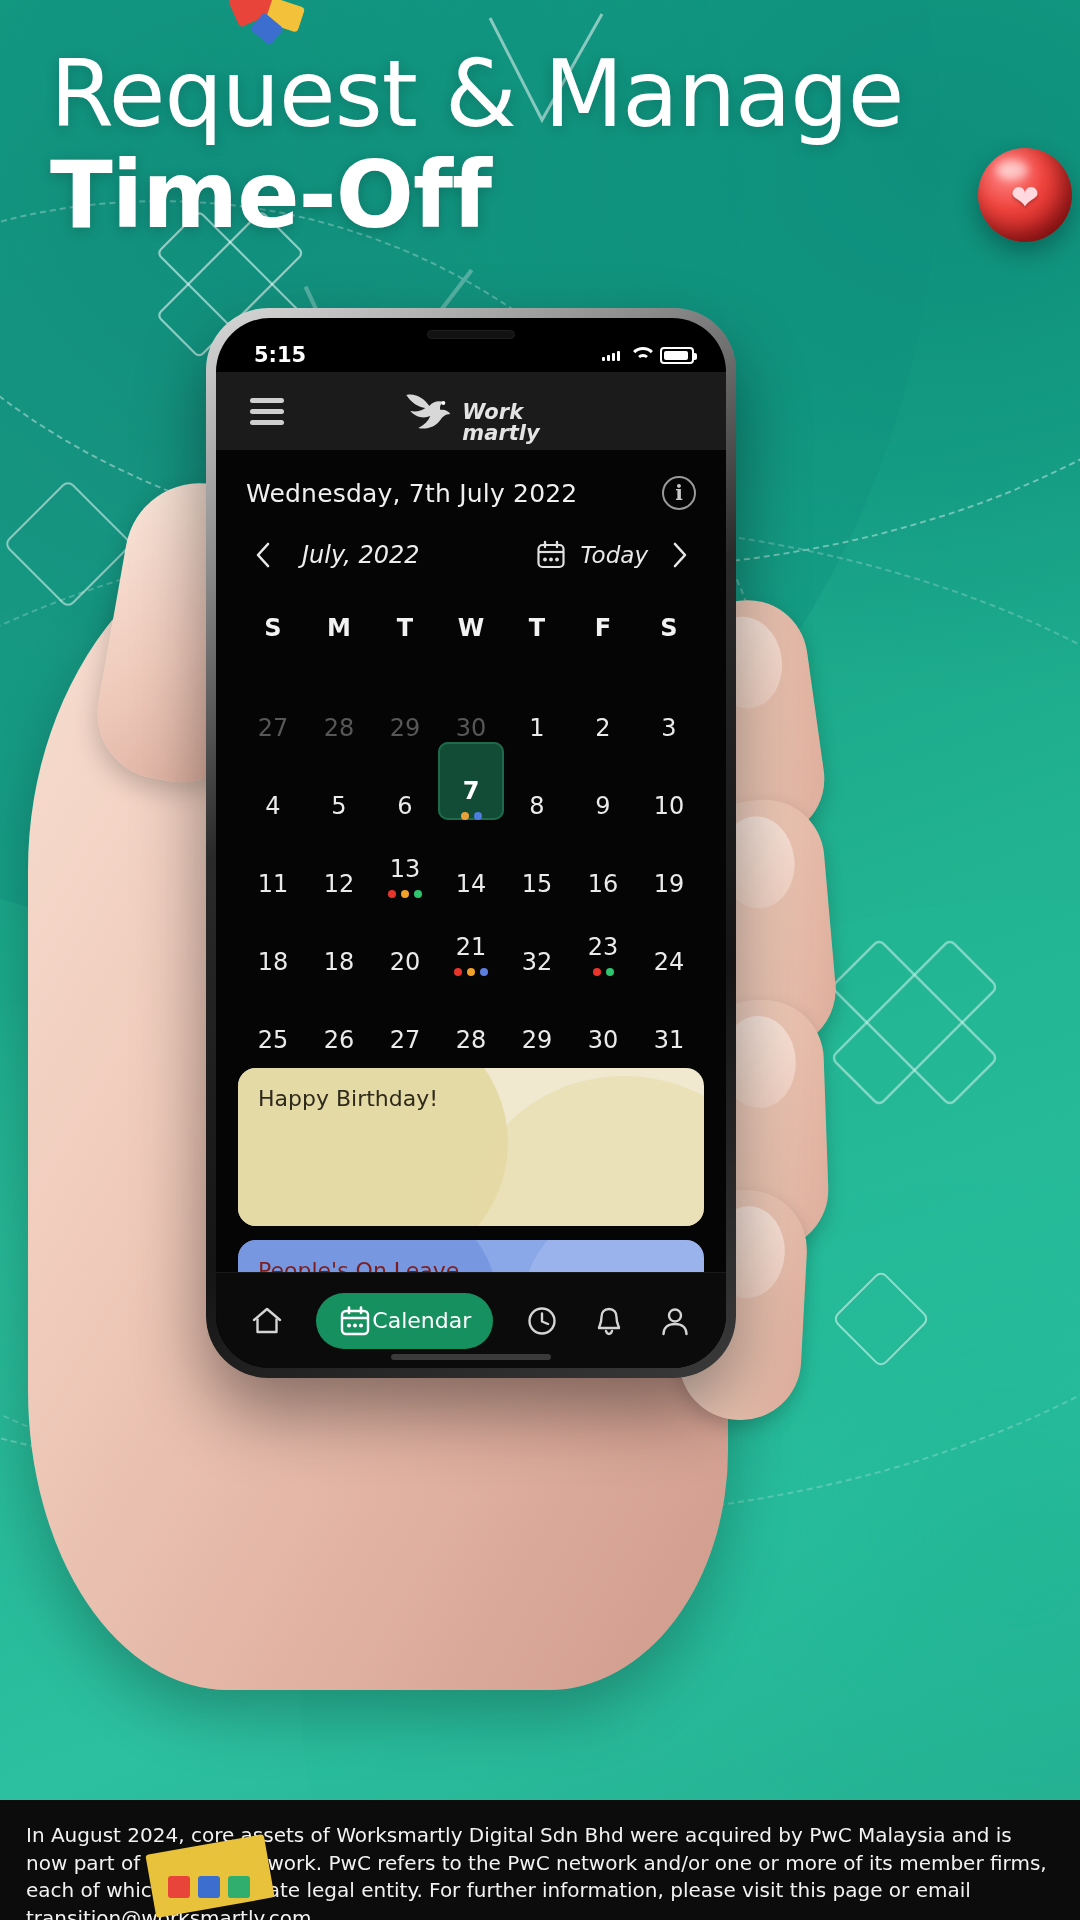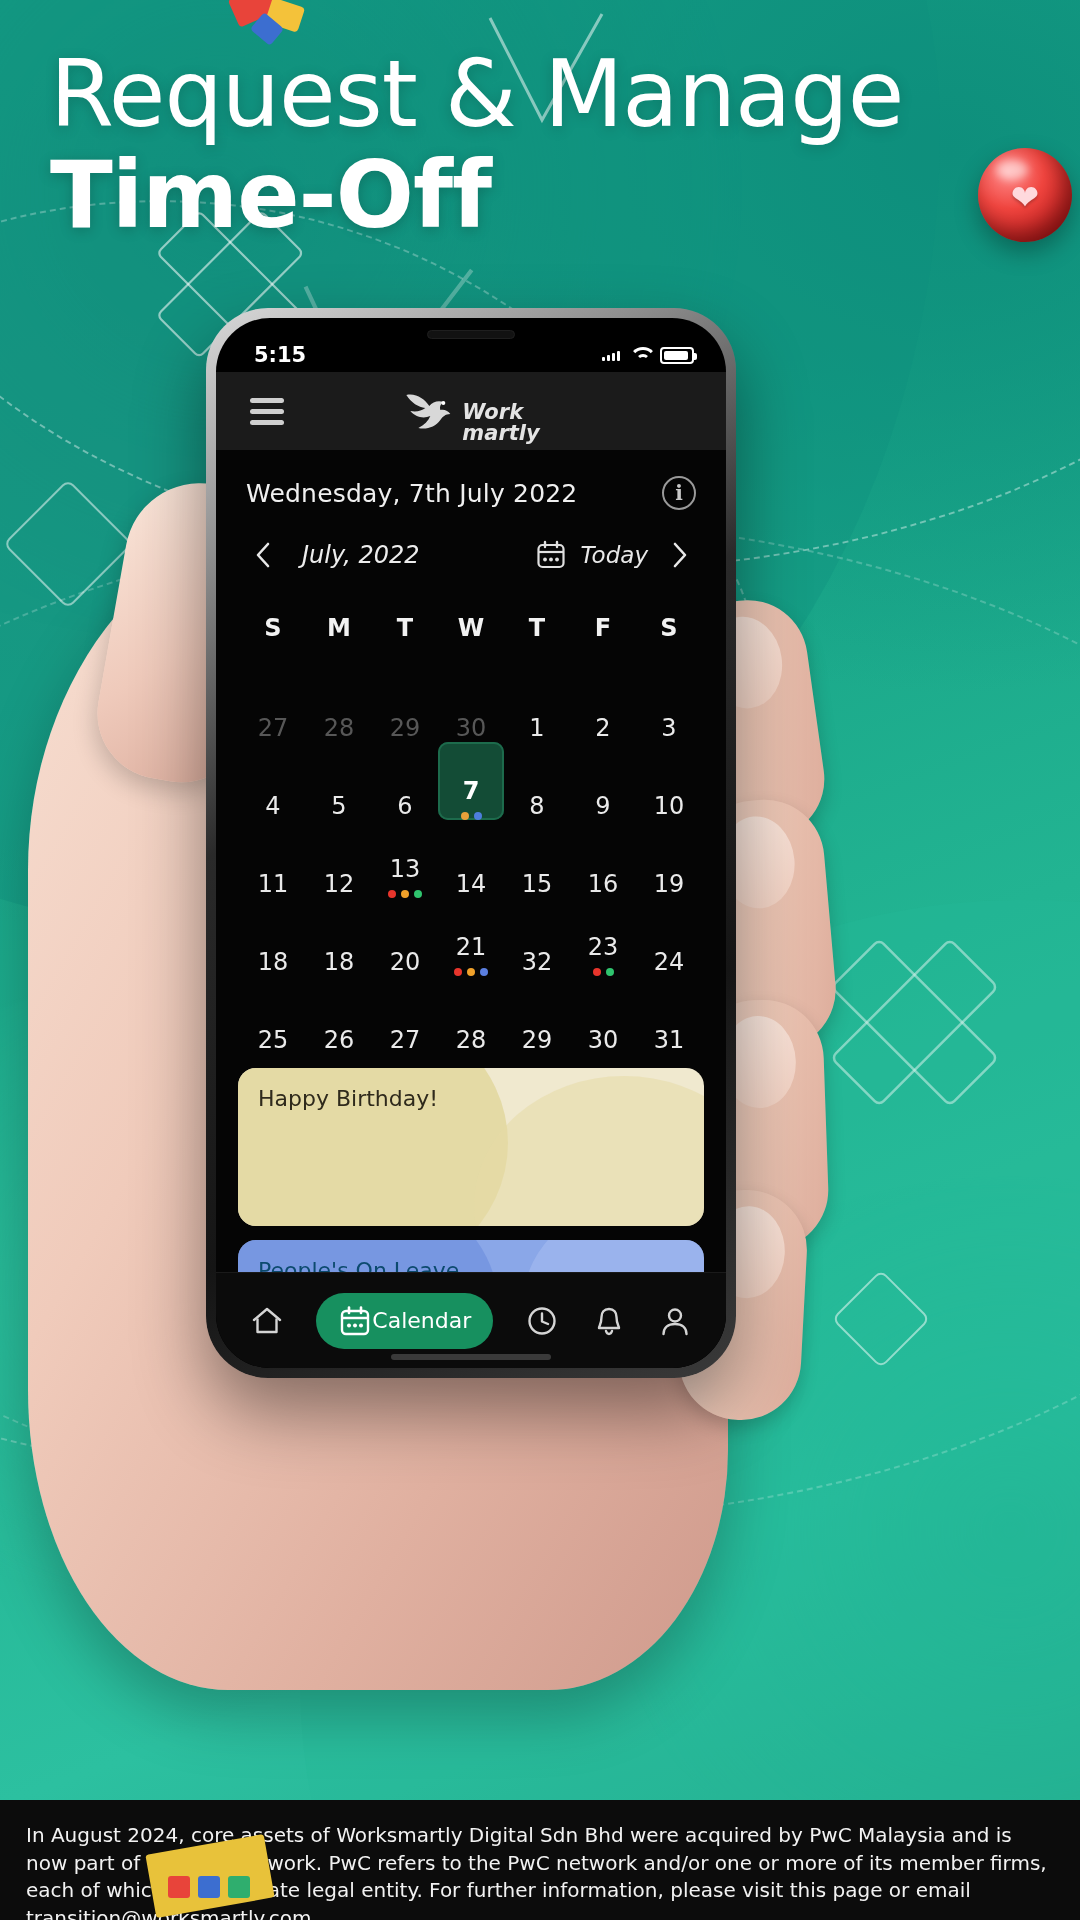"People's On Leave" .card-leave .card-title { color: #0c4a6e -> #7f1d1d }
